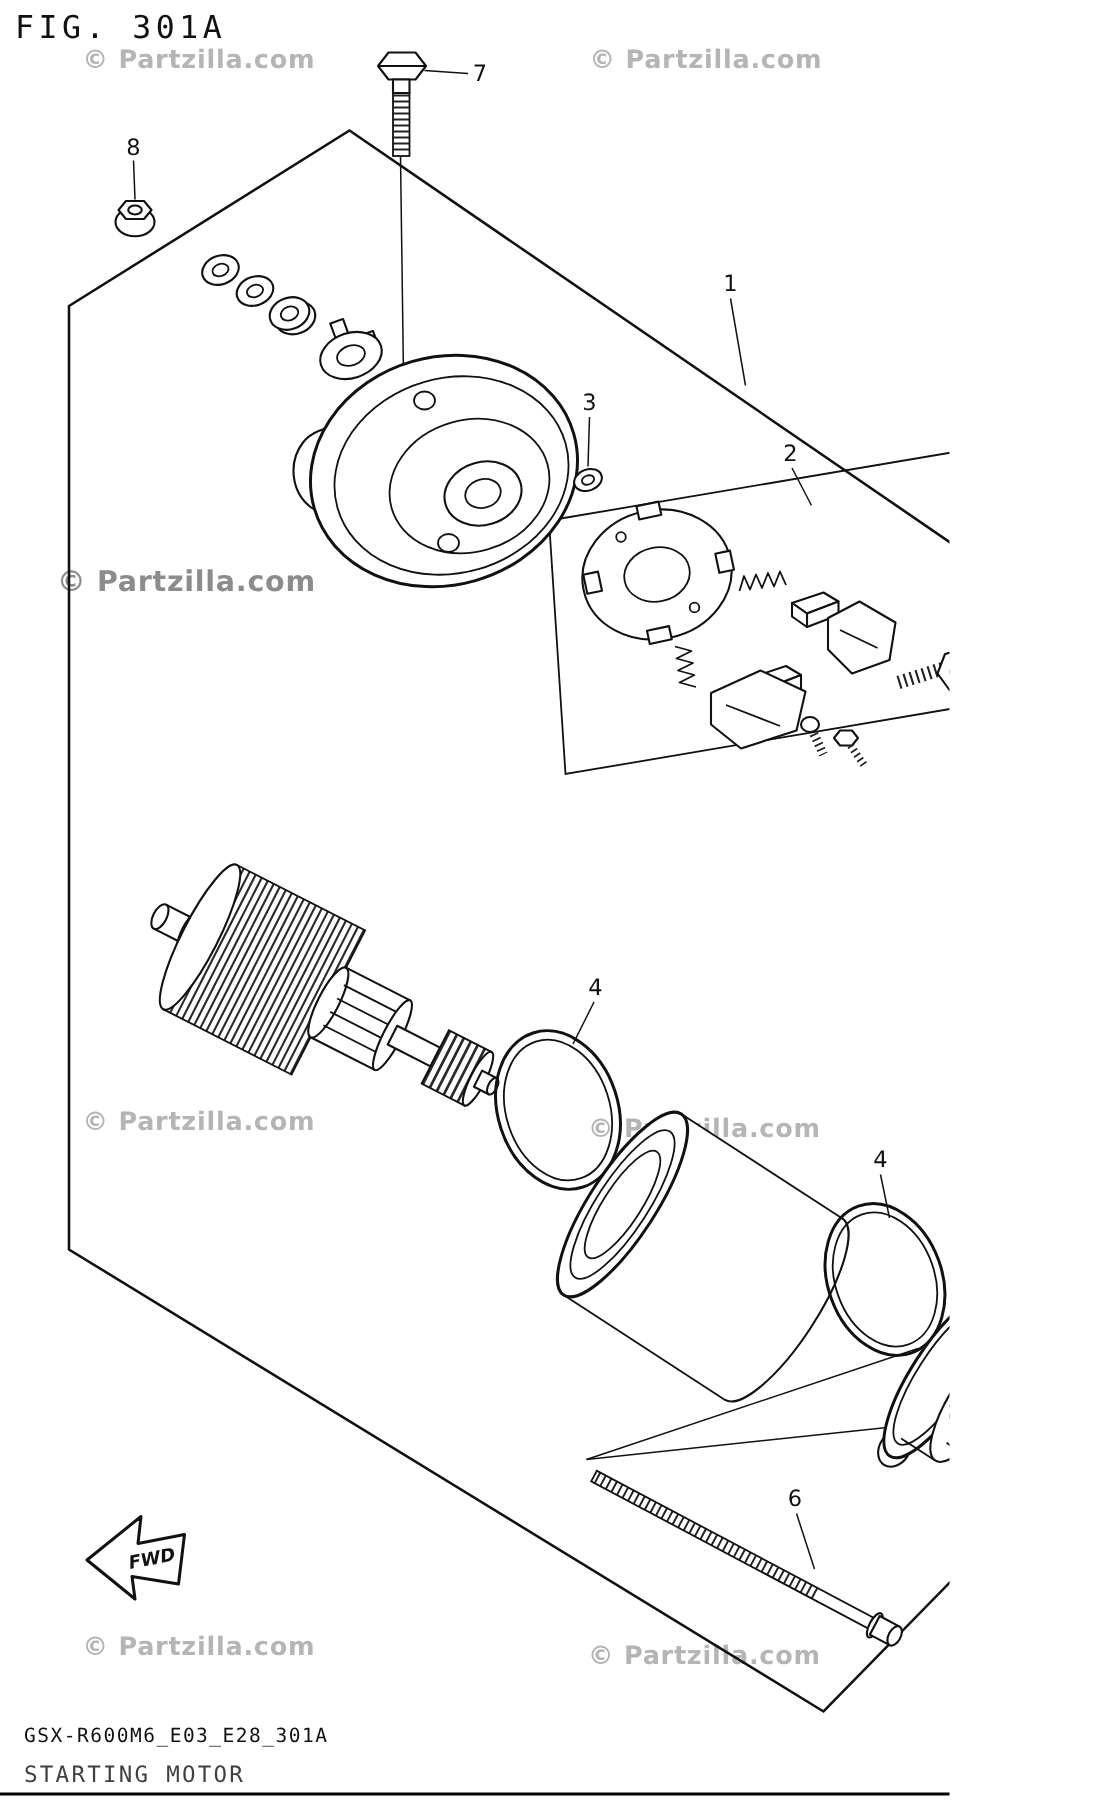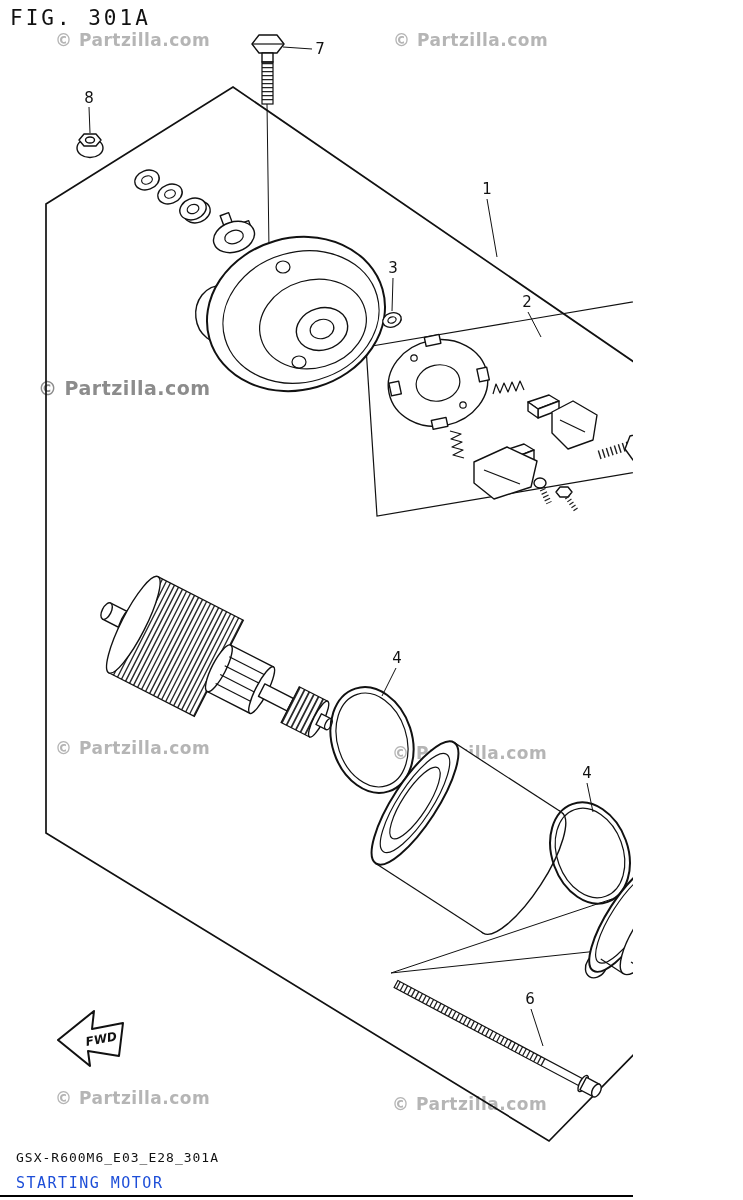"STARTING MOTOR" .footer-title { color: #1d4ed8 -> #404040 }
